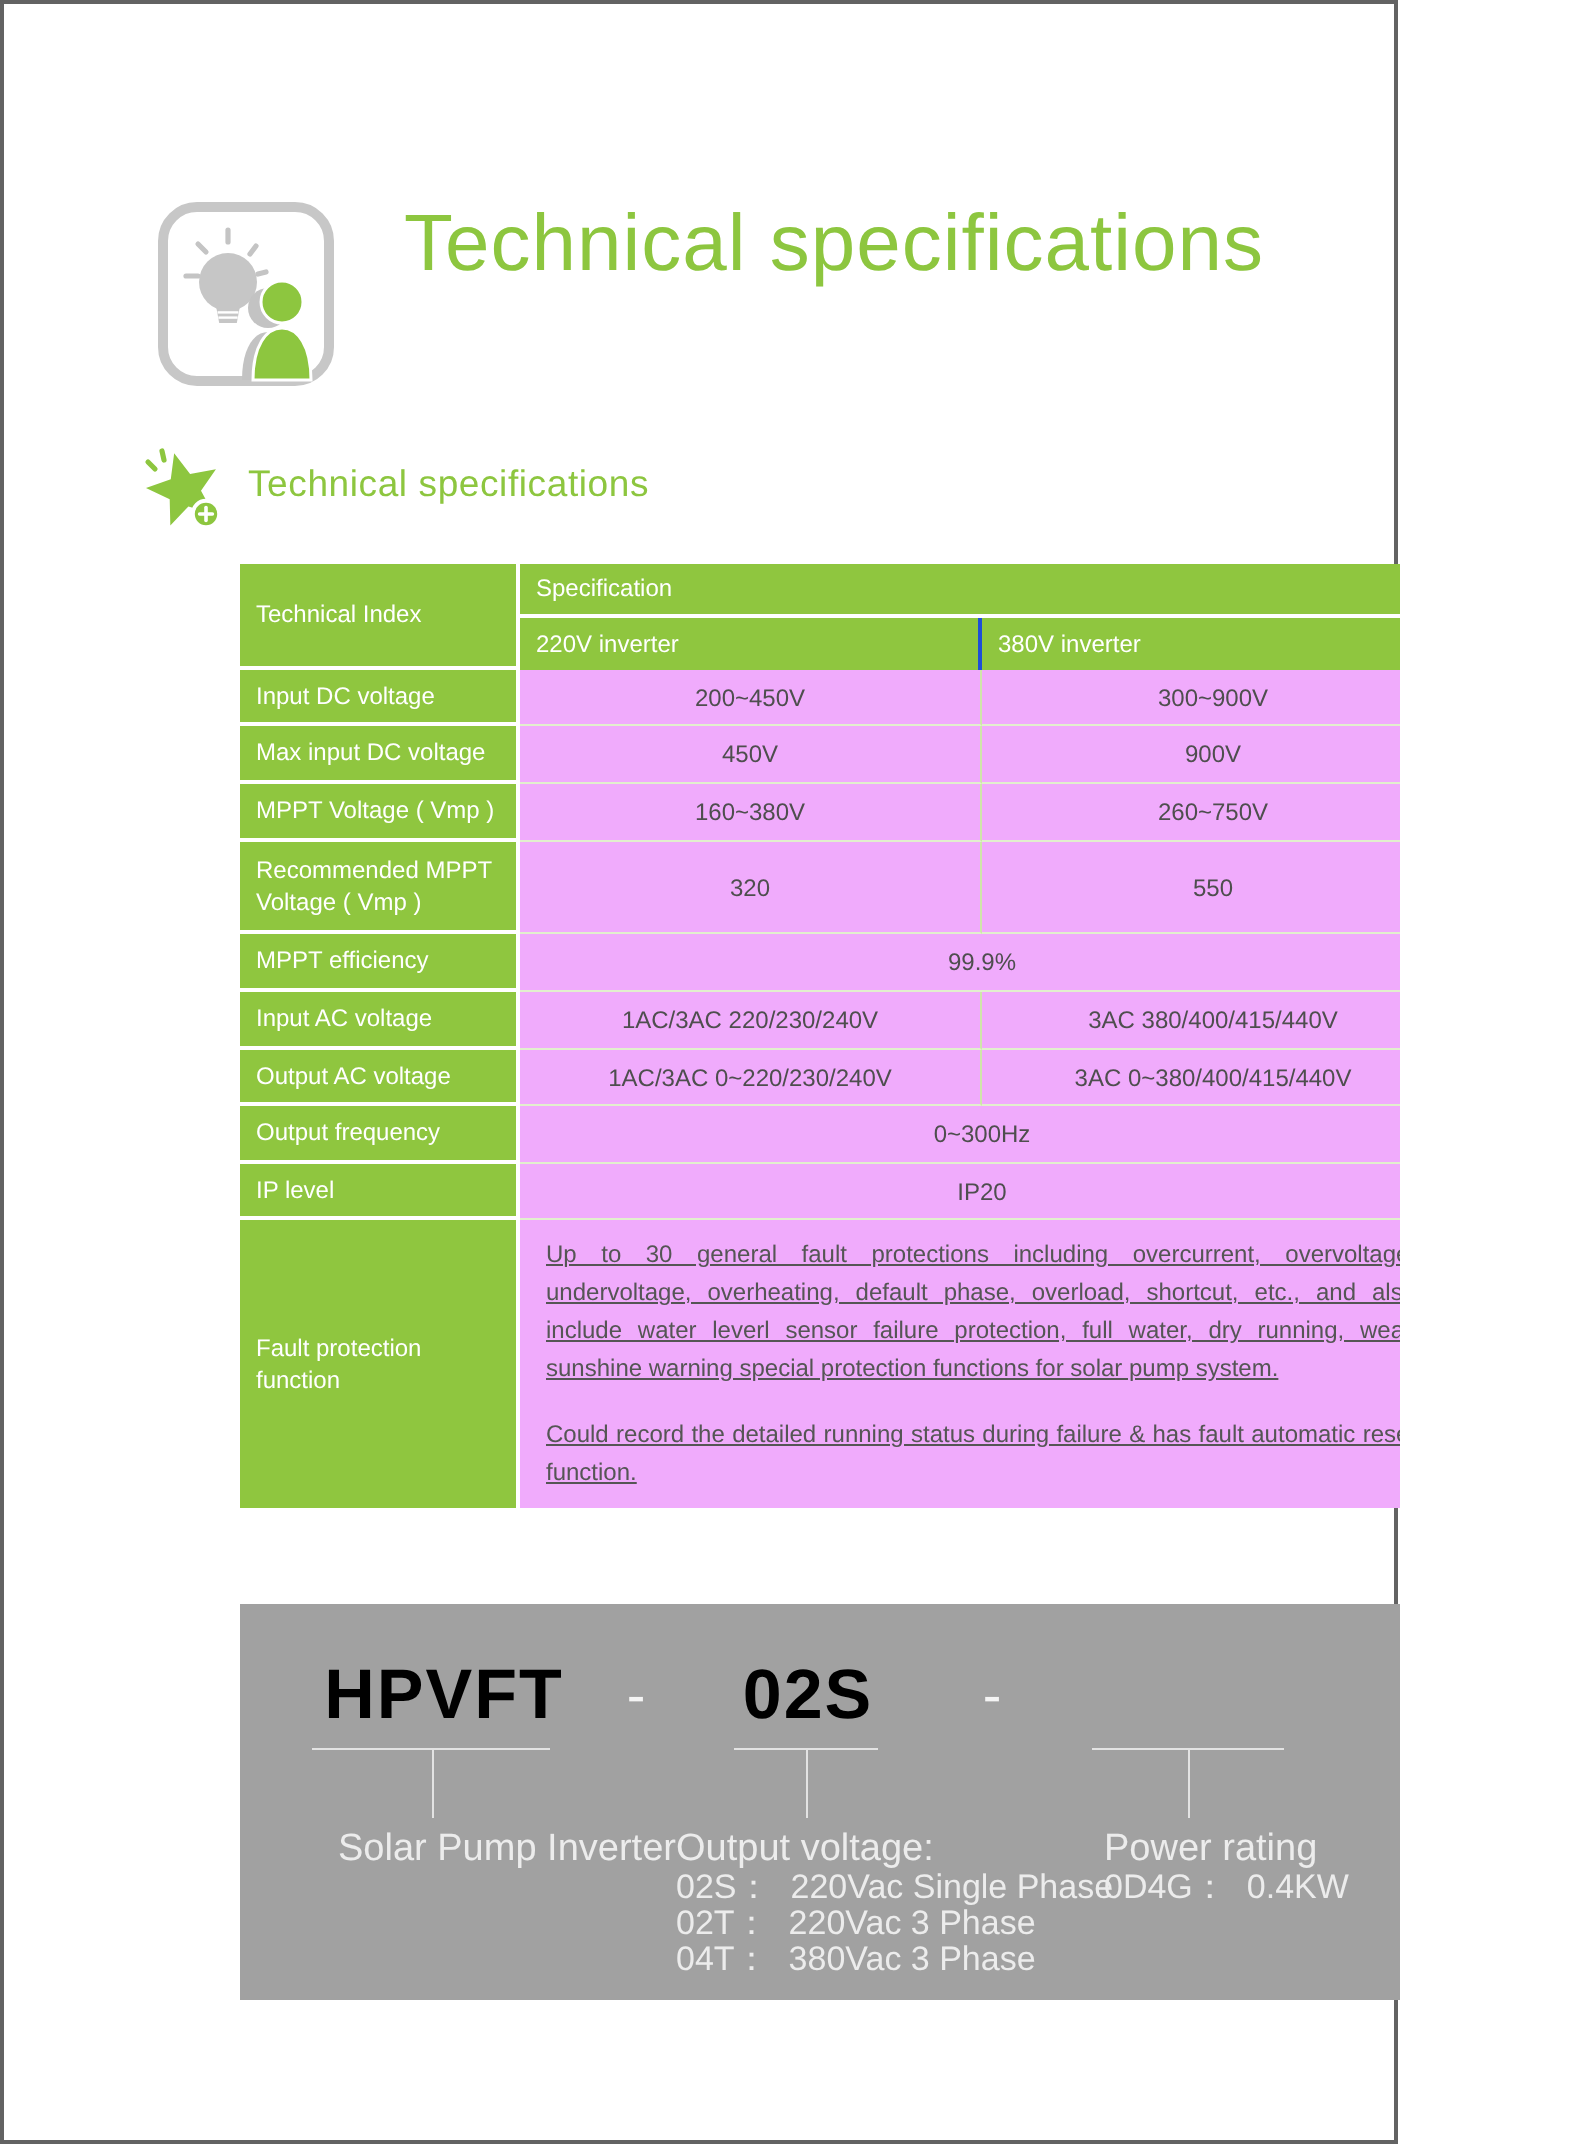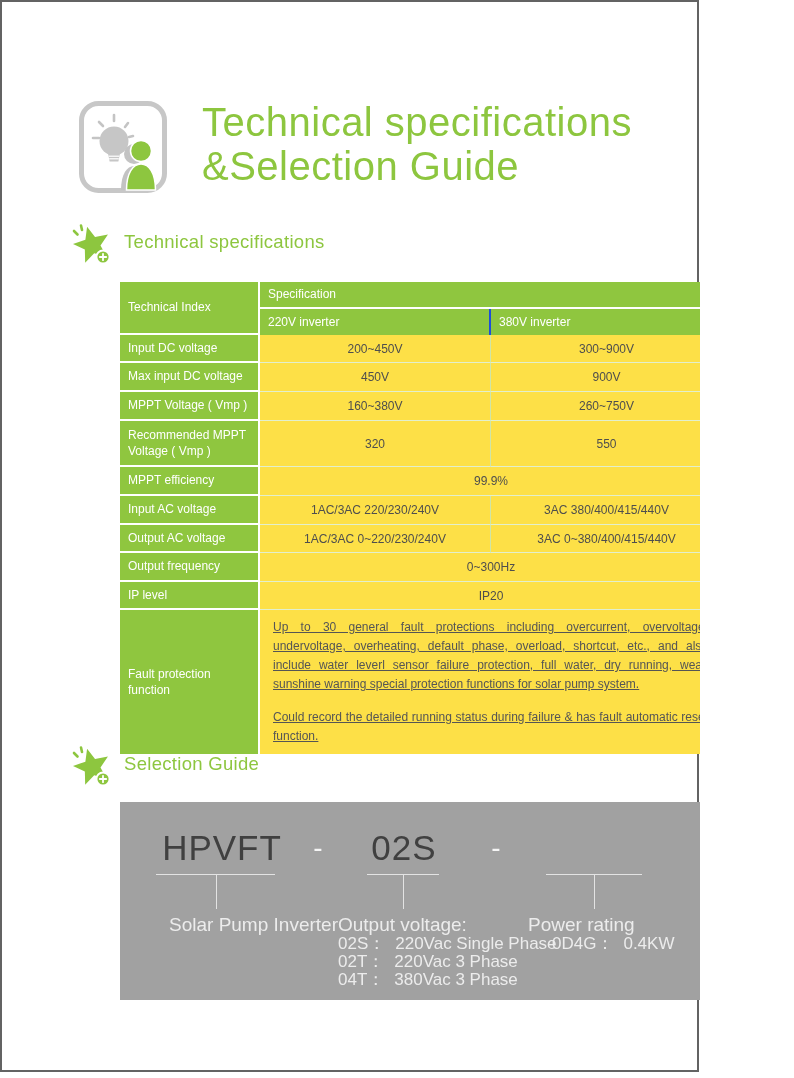"&Selection Guide" div { html: <div>&amp;Selection Guide</div> -> none }
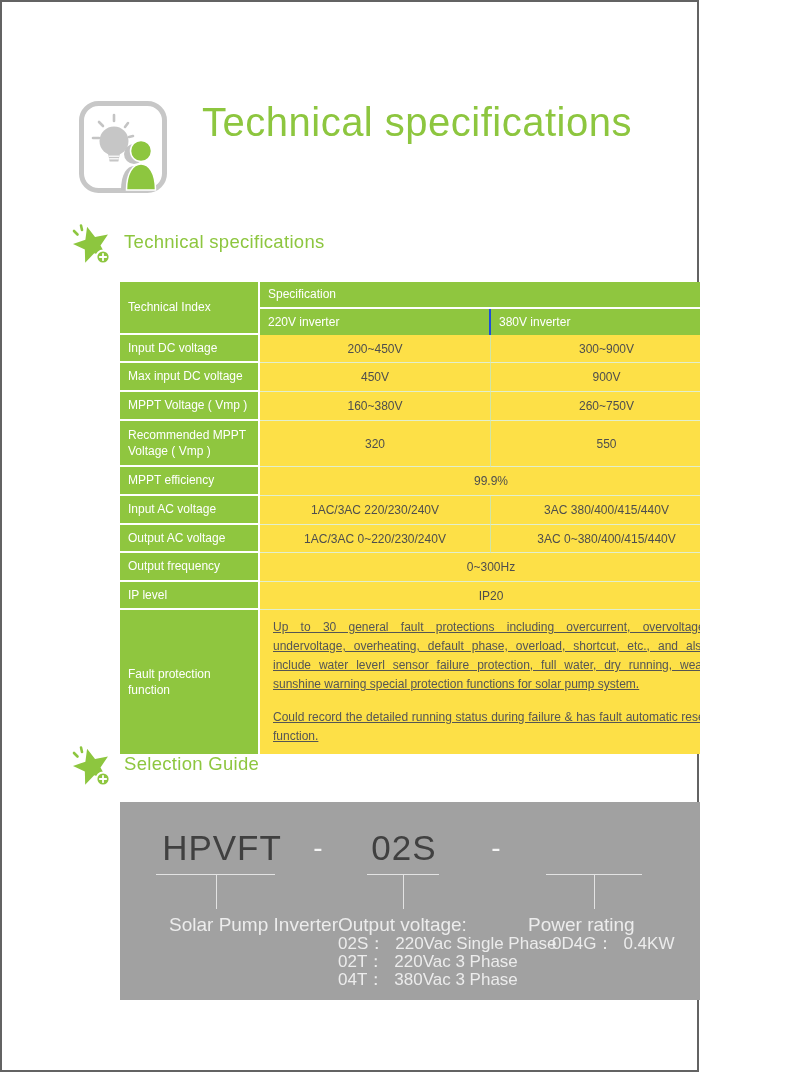"200~450V" td.w { background: #fde047 -> #f0abfc }
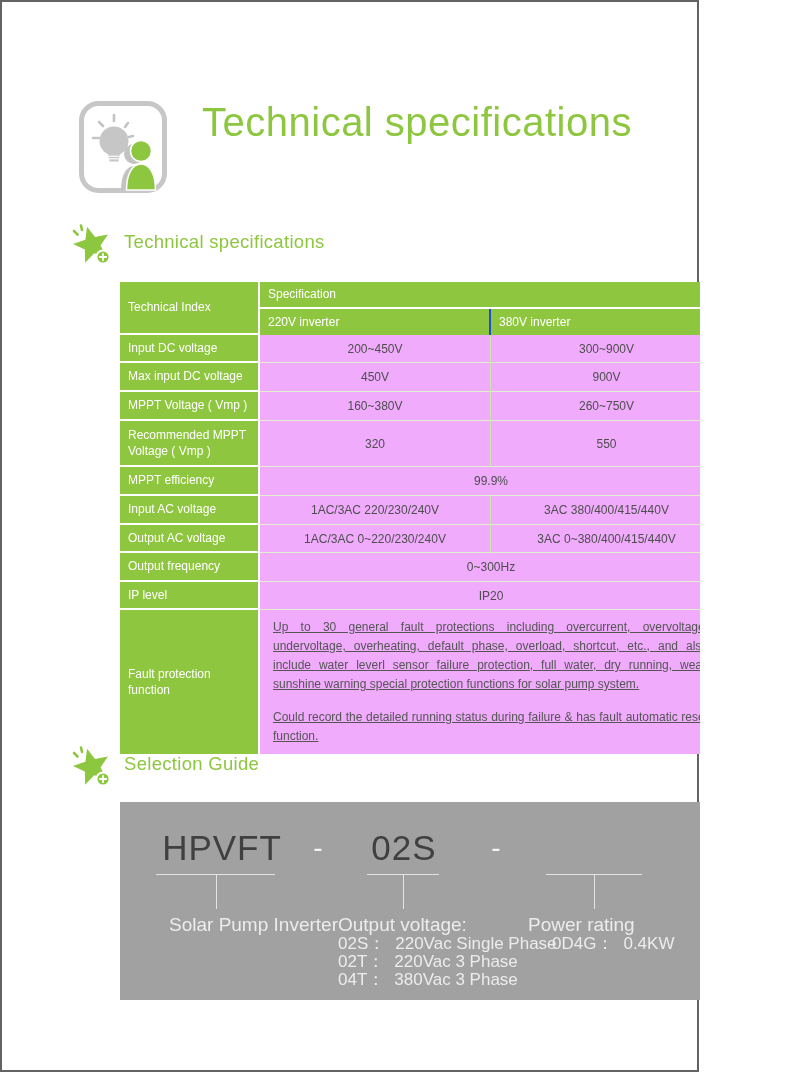"Selection Guide" div.section-head { html: <div> <span> <svg> <g> <g> <line></line> <line></line> </g> <polygon></polygon> <circle></circle> <g> <line></line> <line></line> </g> </g> </svg> </span> <span>Selection Guide</span> </div> -> none }
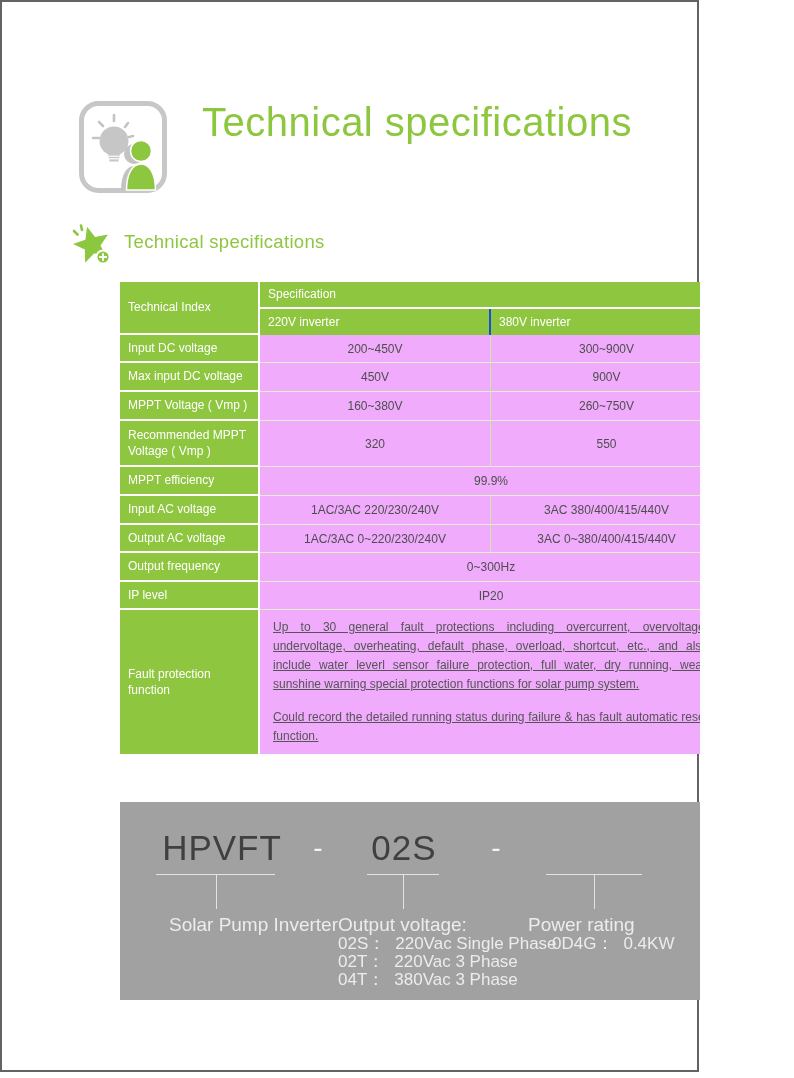"HPVFT" .model-code { color: #404040 -> #000000; font-weight: none -> bold }
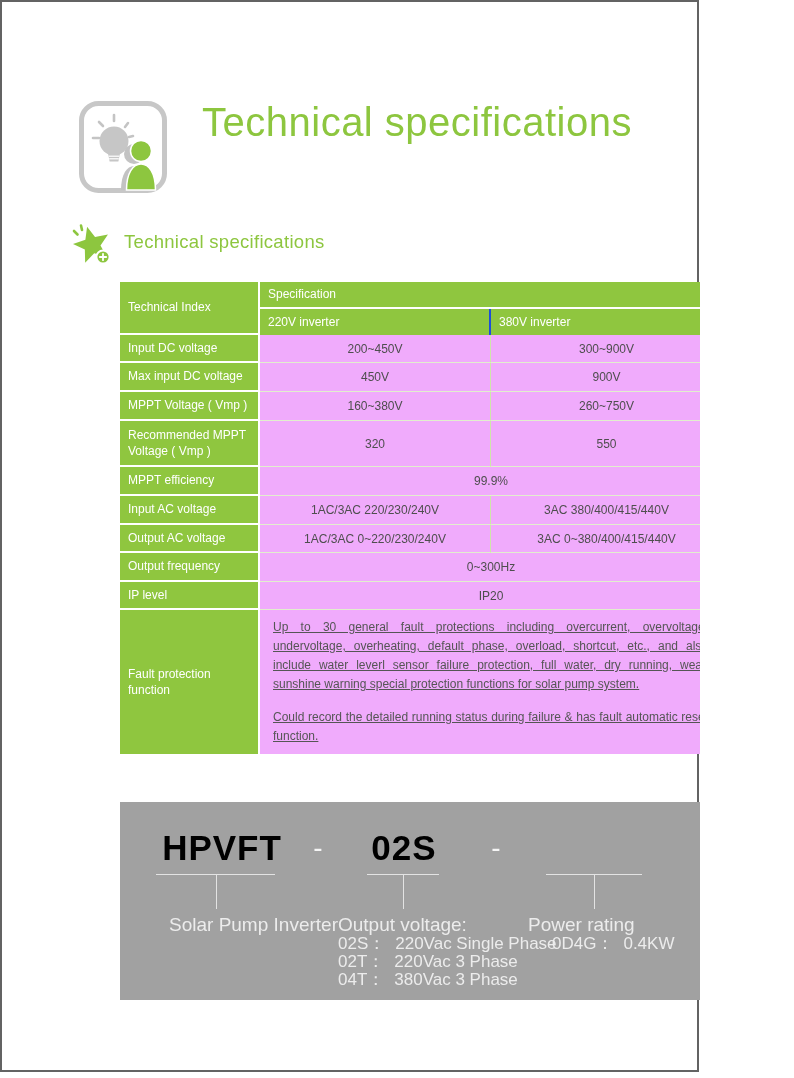"Power rating" div.model-label { left: 408px -> 432px }
